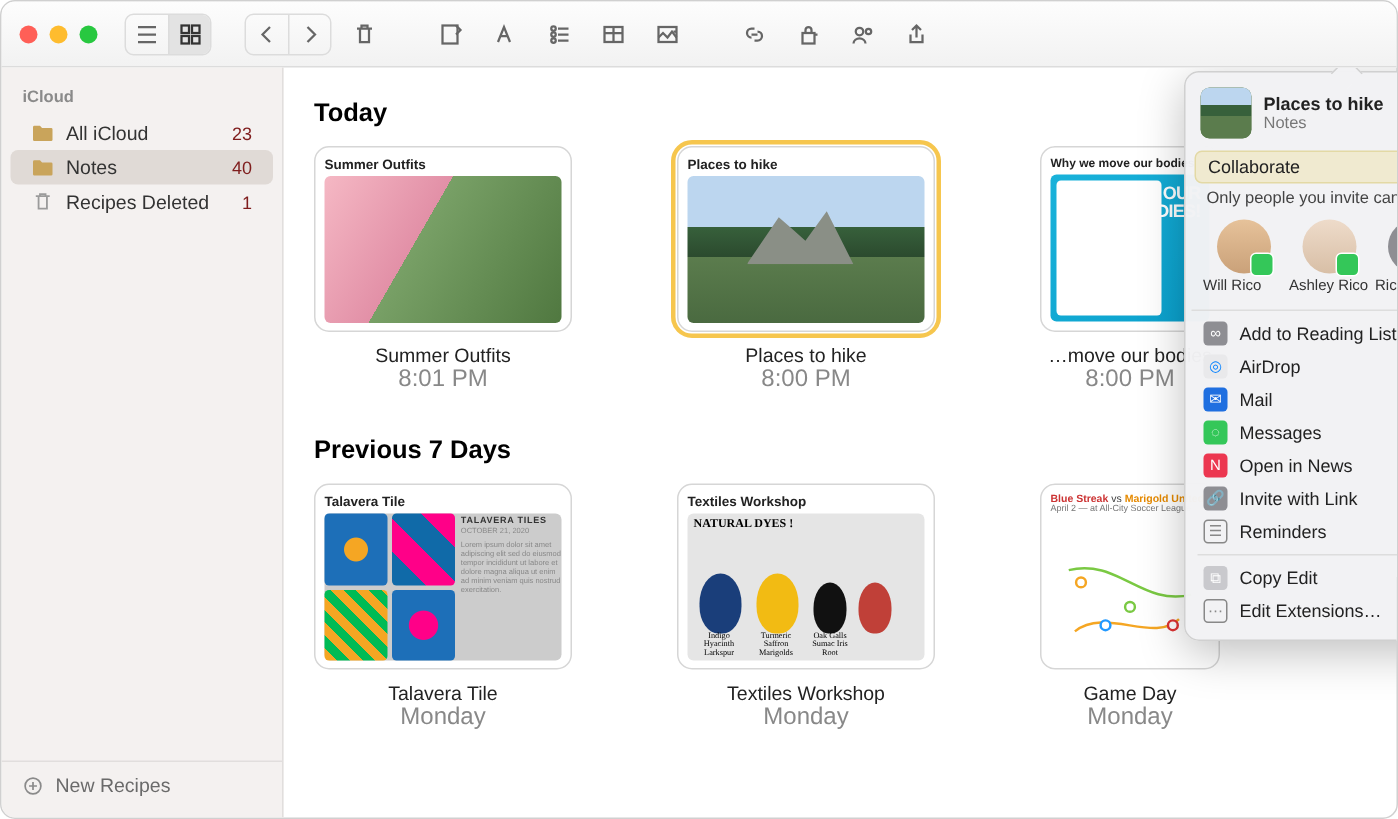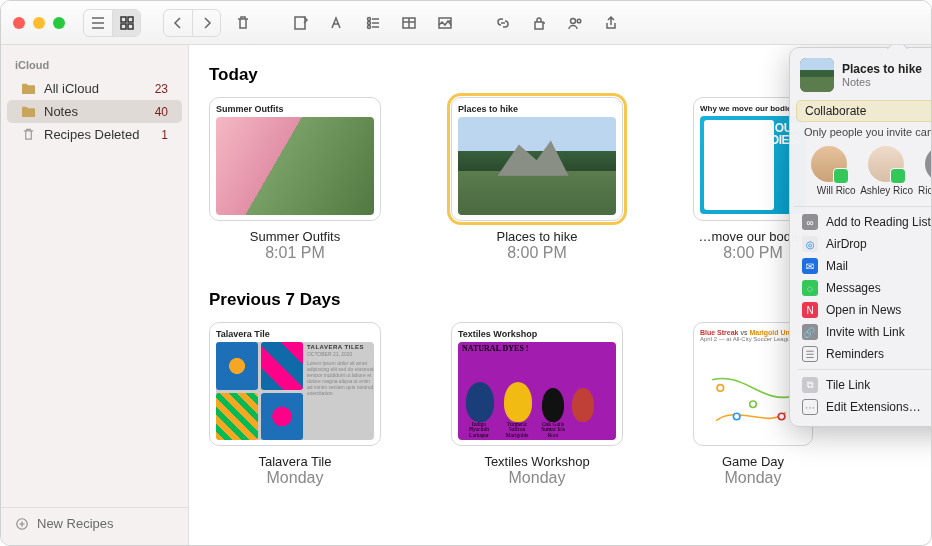"Will Rico" .person { text-align: right -> left }
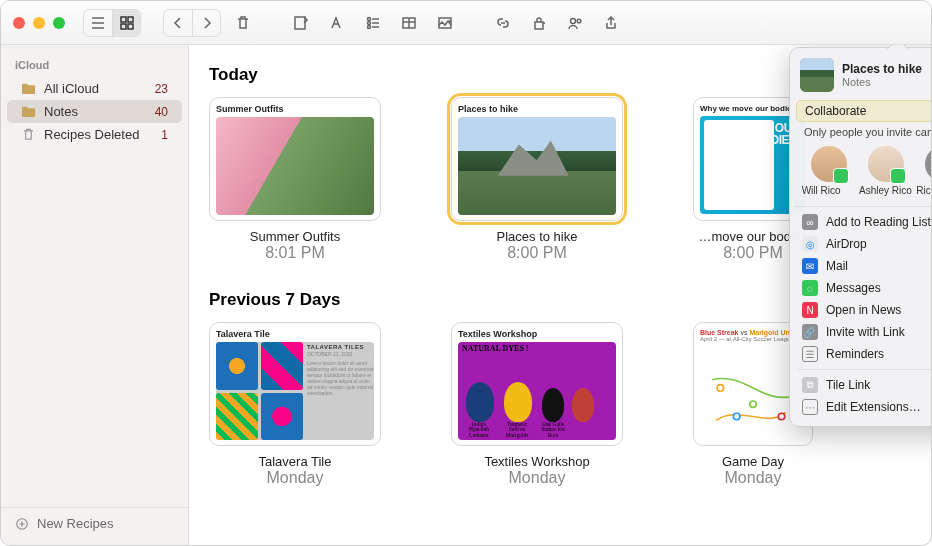"NATURAL DYES !" div.thumb-img { background: #a21caf -> #e5e5e5 }
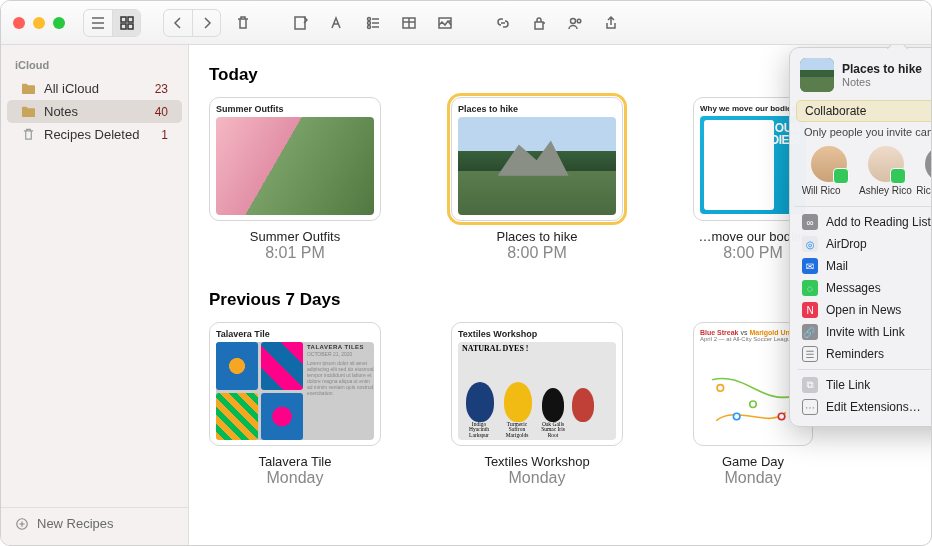"Tile Link" span { text: Tile Link -> Copy Edit }
